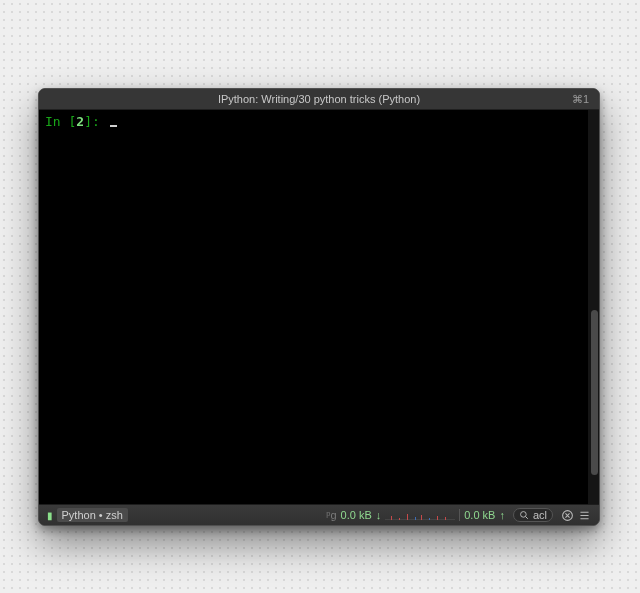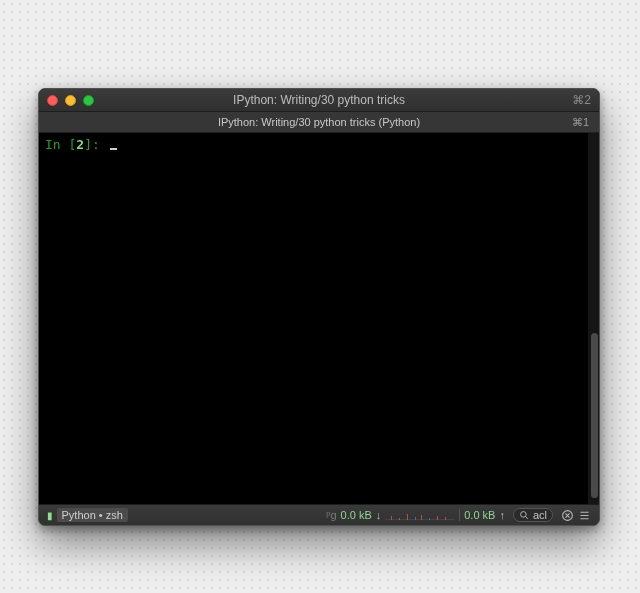"IPython: Writing/30 python tricks" div.titlebar { html: <div> <div> <div></div> <div></div> <div></div> </div> <div>IPython: Writing/30 python tricks</div> <div>⌘2</div> </div> -> none }
